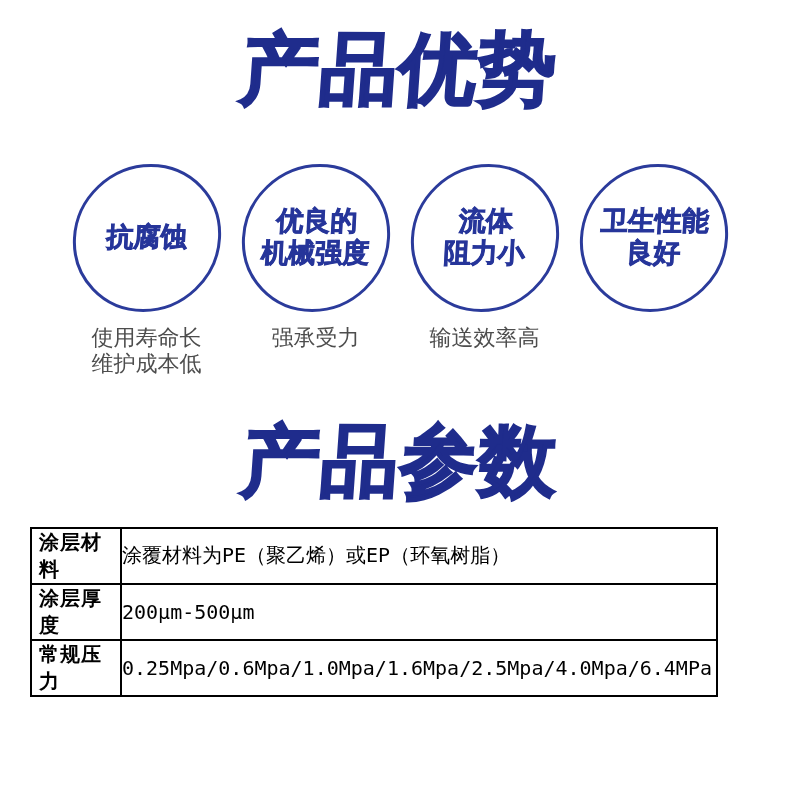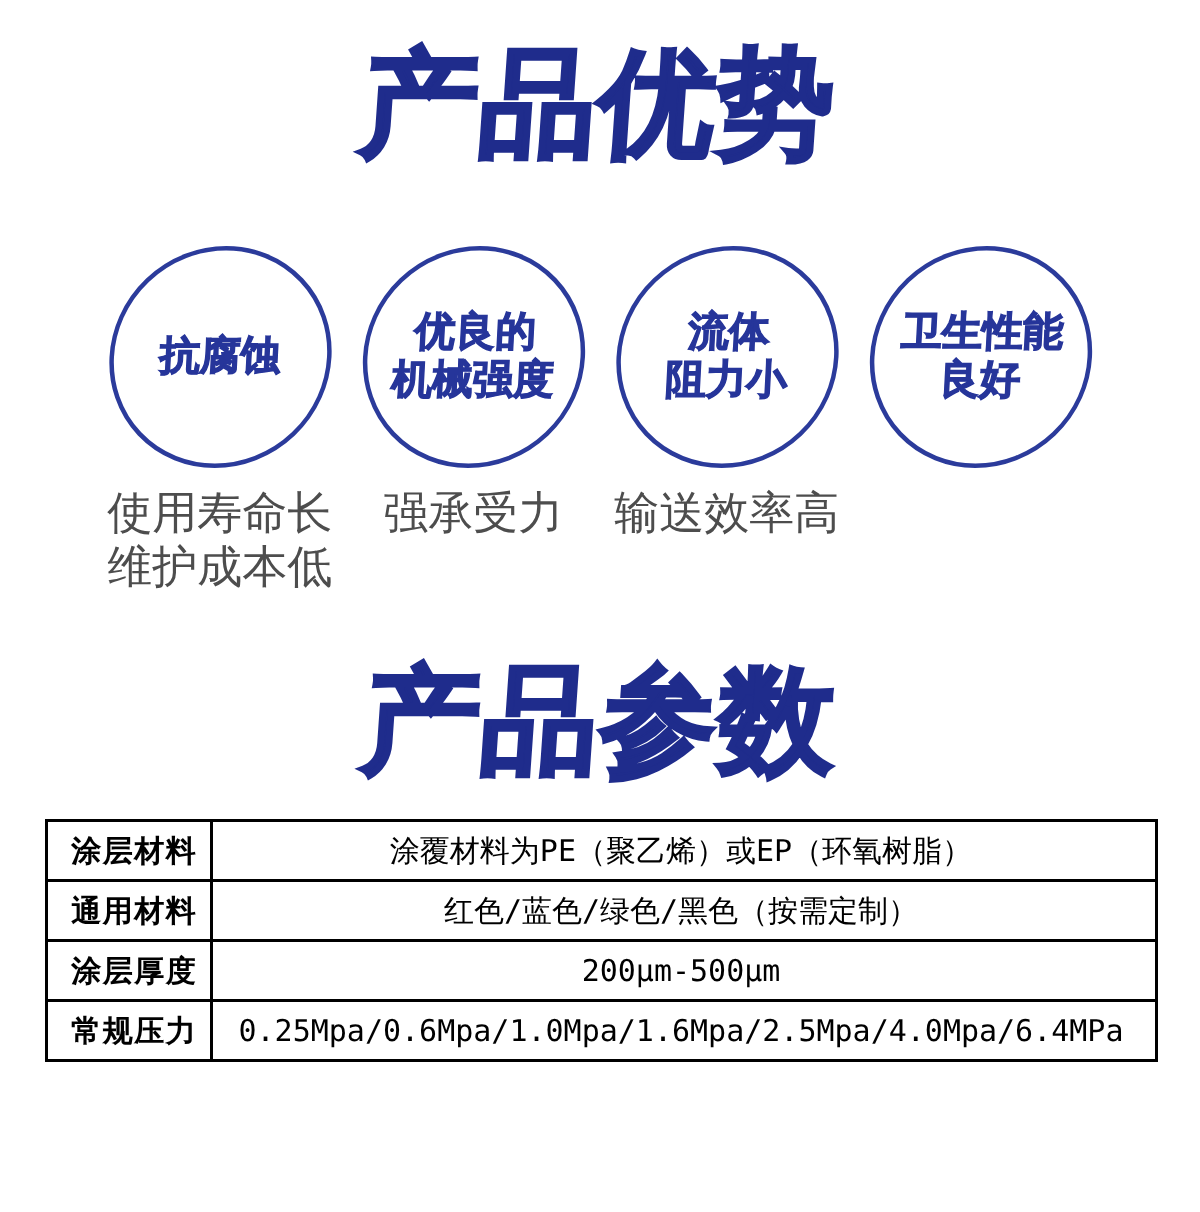"使用寿命长" .caption { font-size: 30px -> 22px }
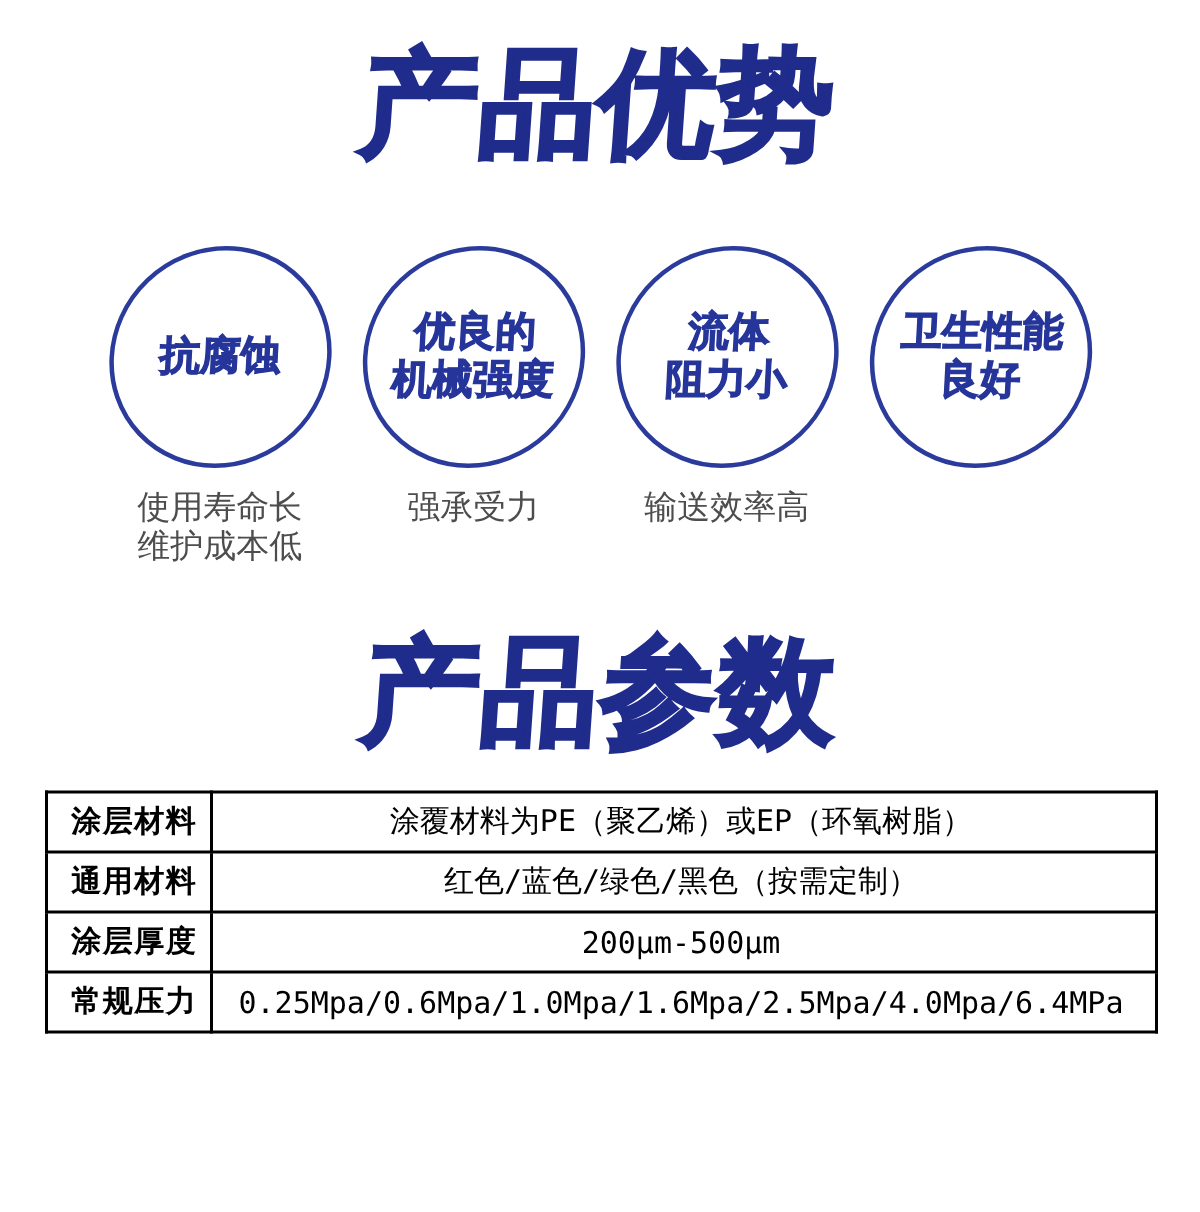"涂层材料" table.params { text-align: center -> none; width: 742px -> 688px }
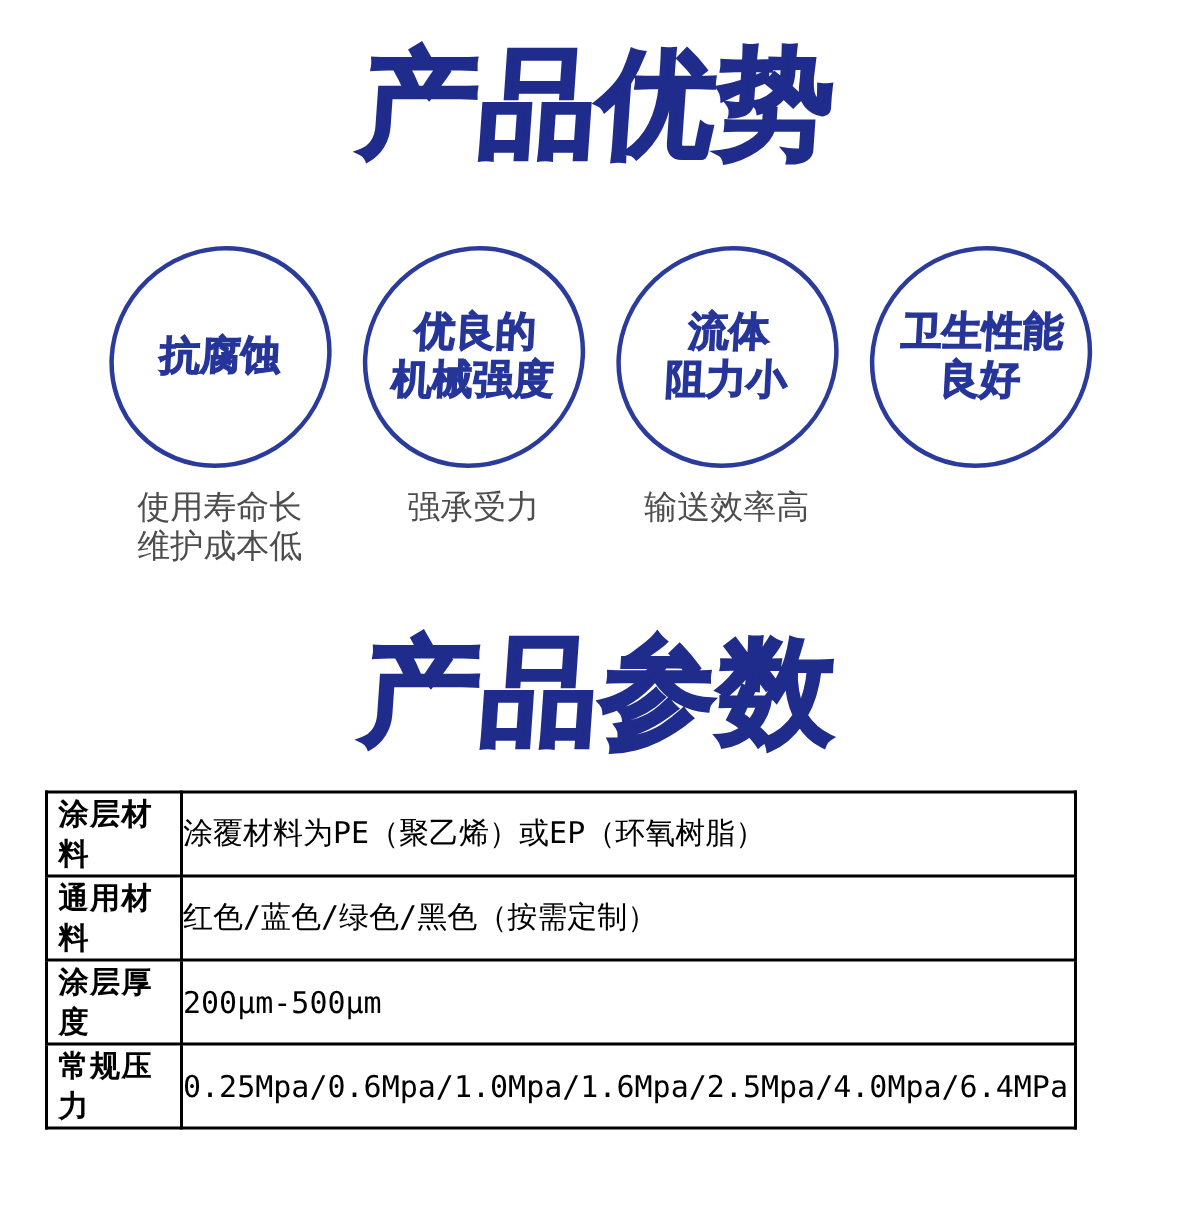"通用材料" tr { html: <tr> <td><span>通用材料</span></td> <td><span>红色/蓝色/绿色/黑色（按需定制）</span></td> </tr> -> none }
